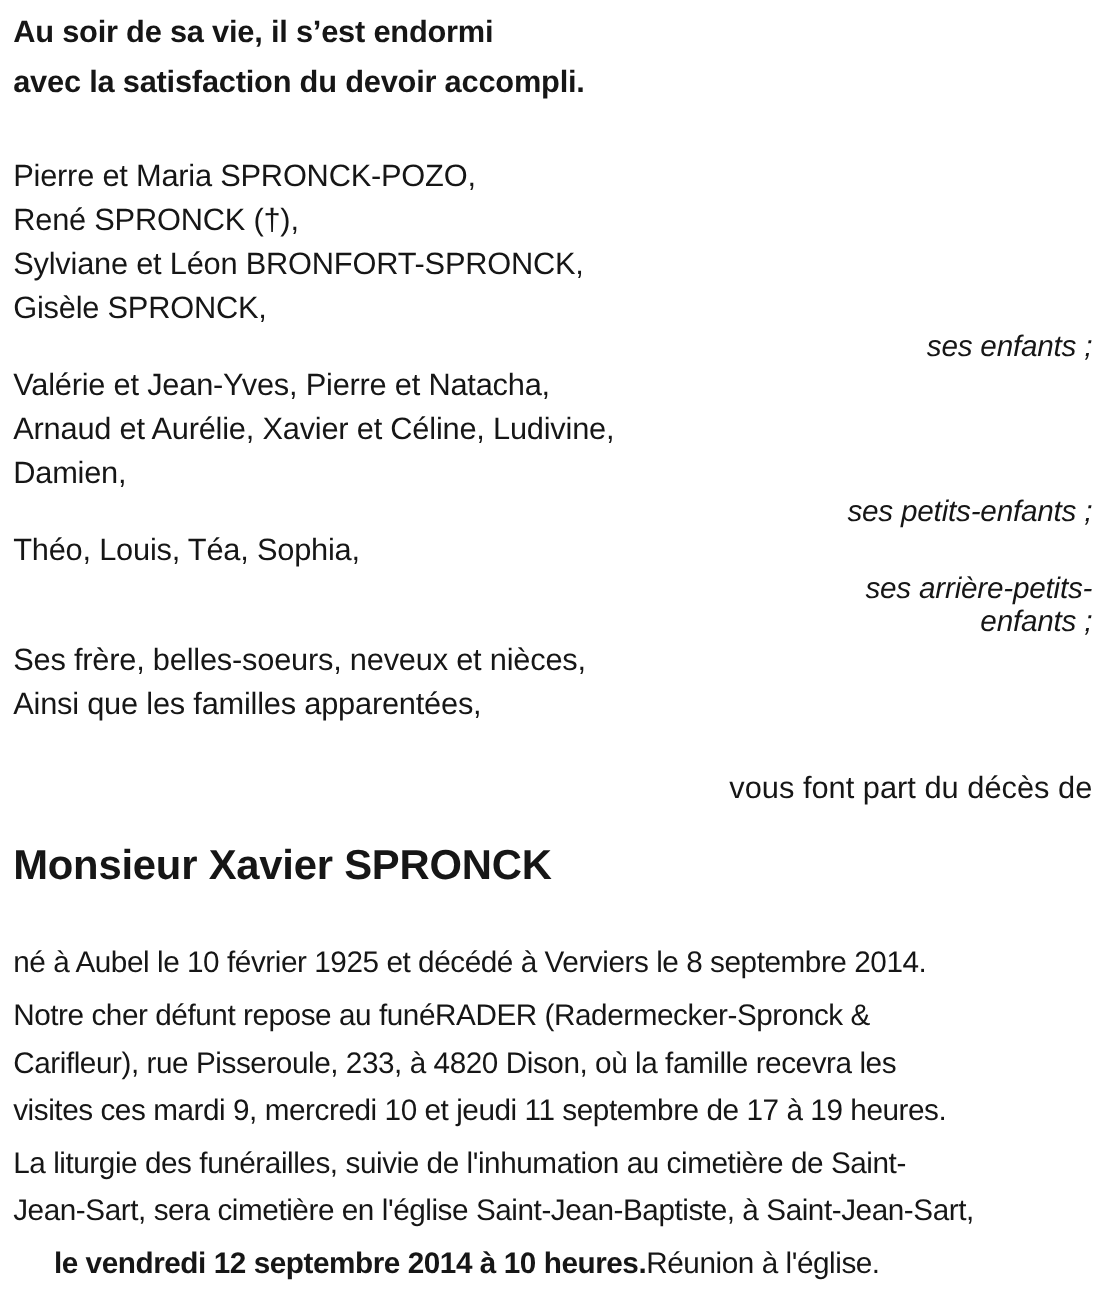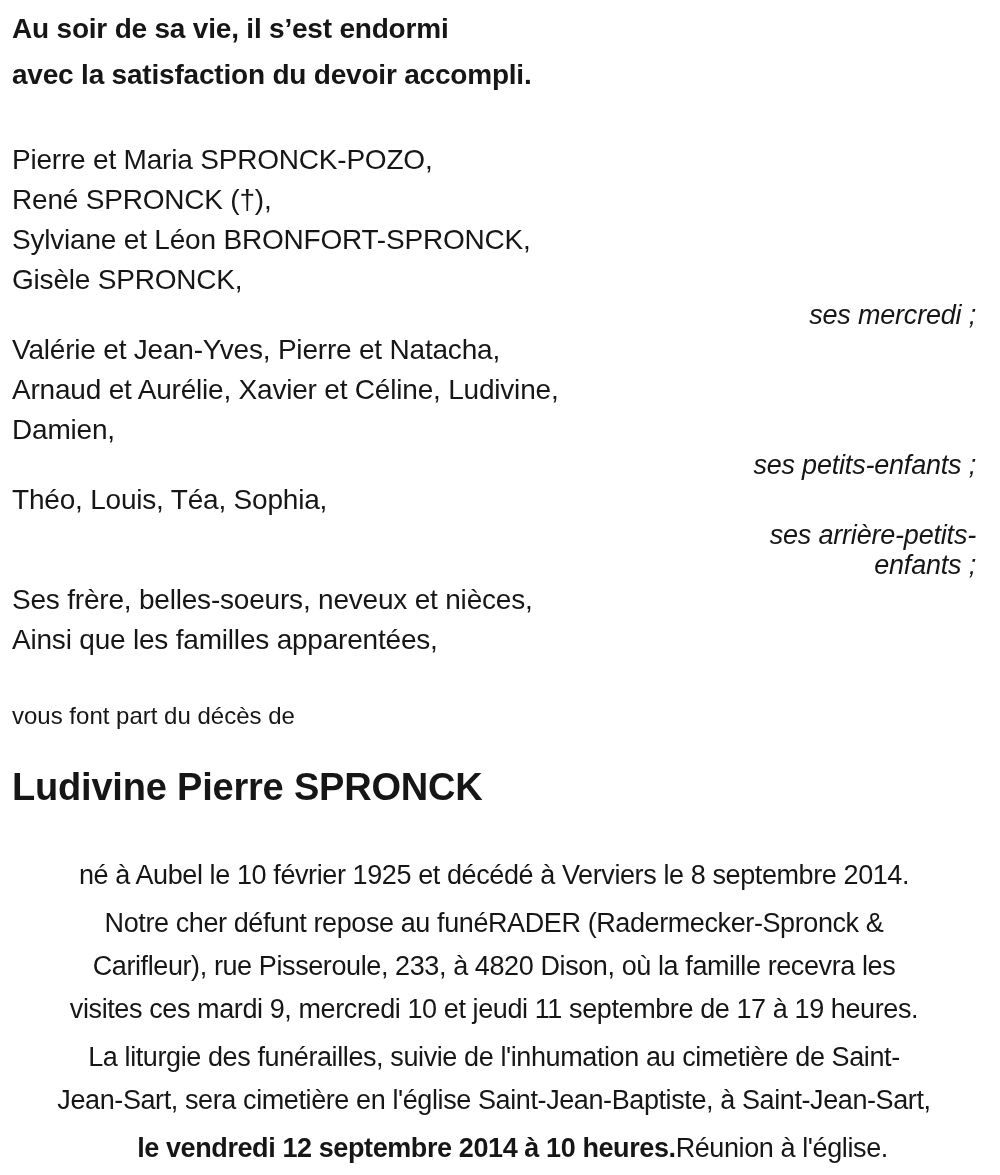"Au soir de sa vie," .page { padding: 6px 24px 0 12px -> 6px 7px 0 12px }
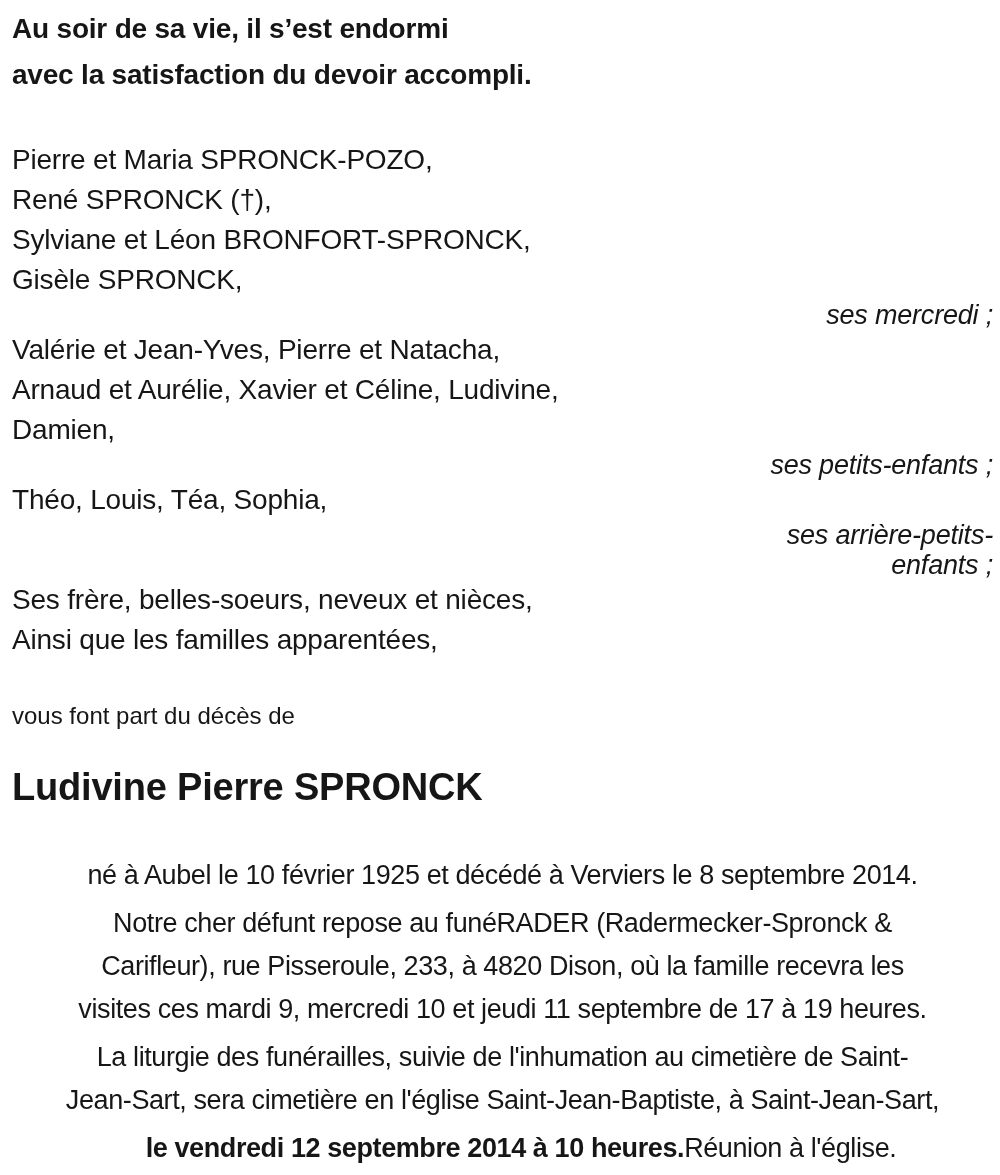"ses mercredi ;" div.line { text: mercredi -> enfants }
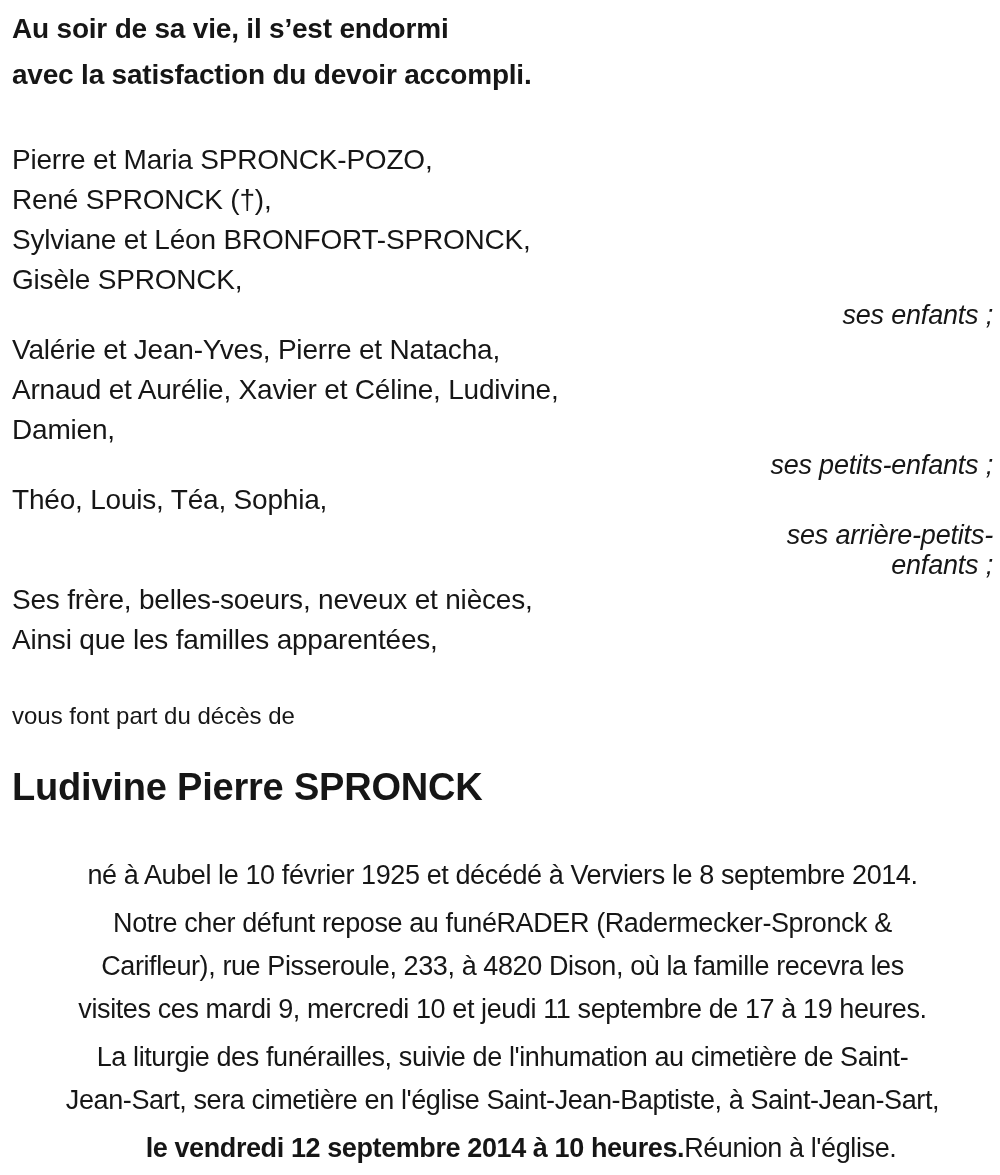"vous font part du décès" .announcement { font-size: 24px -> 28px; text-align: none -> right }
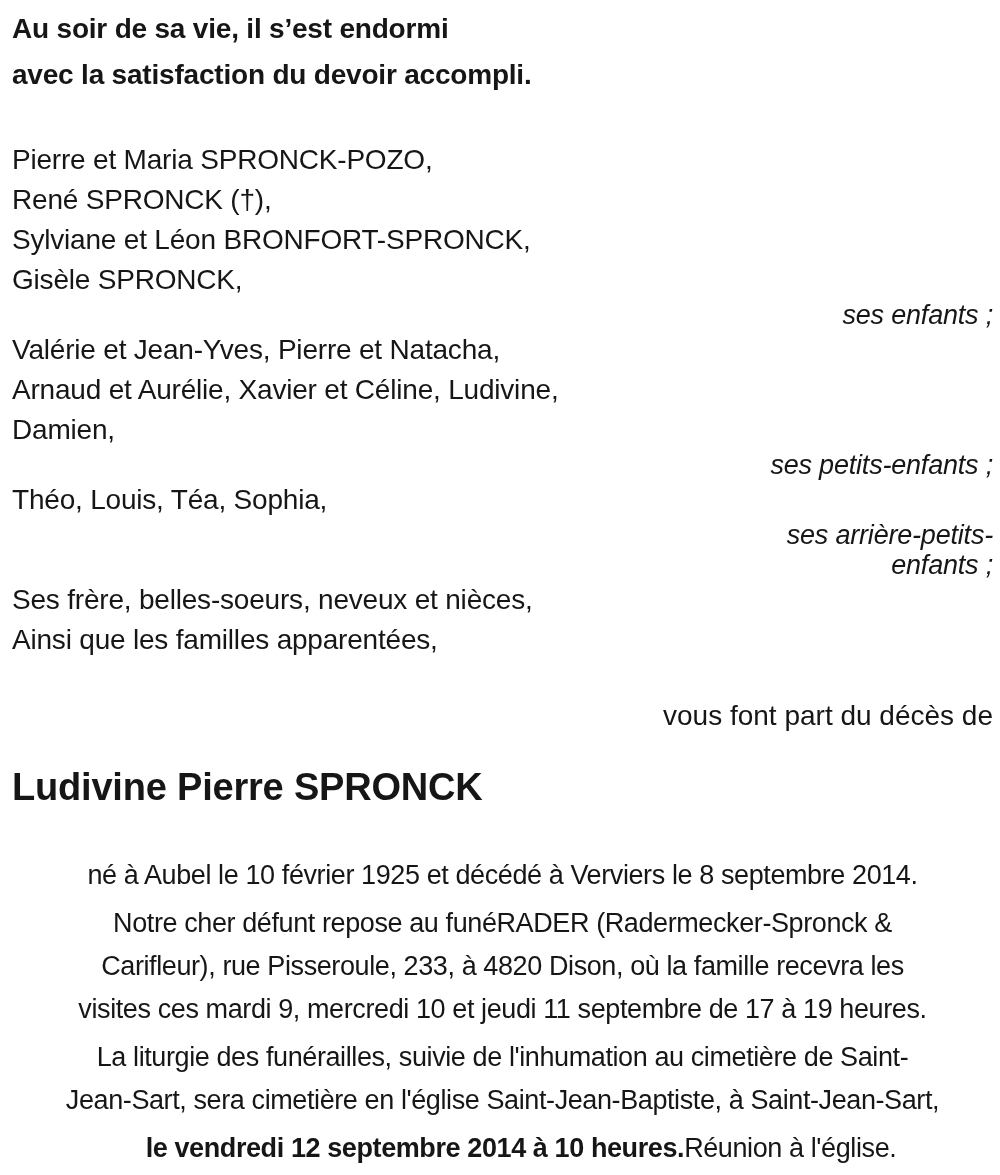"Ludivine Pierre SPRONCK" h1.deceased-name { text: Ludivine Pierre -> Monsieur Xavier }
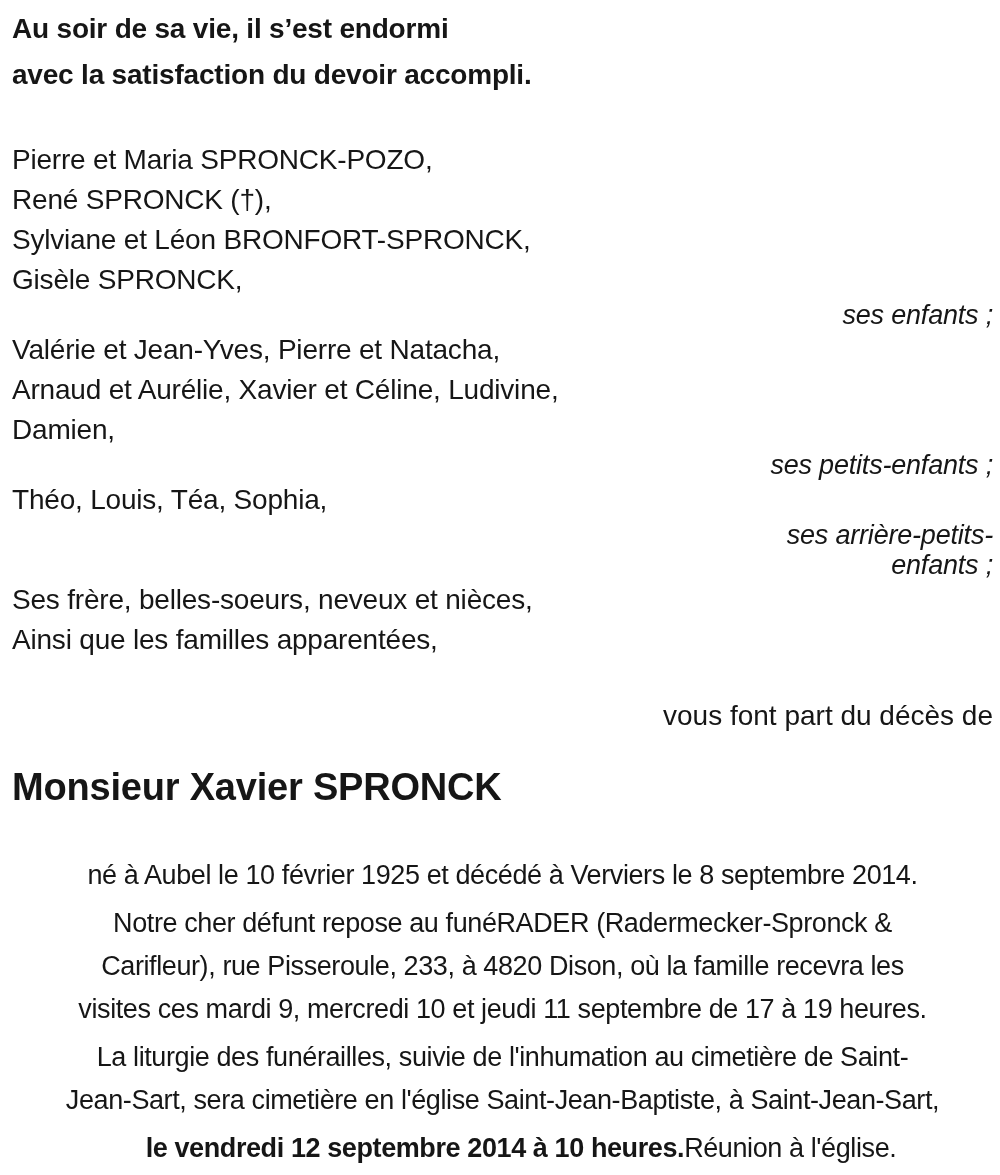"né à Aubel le 10" .details { text-align: center -> none }
